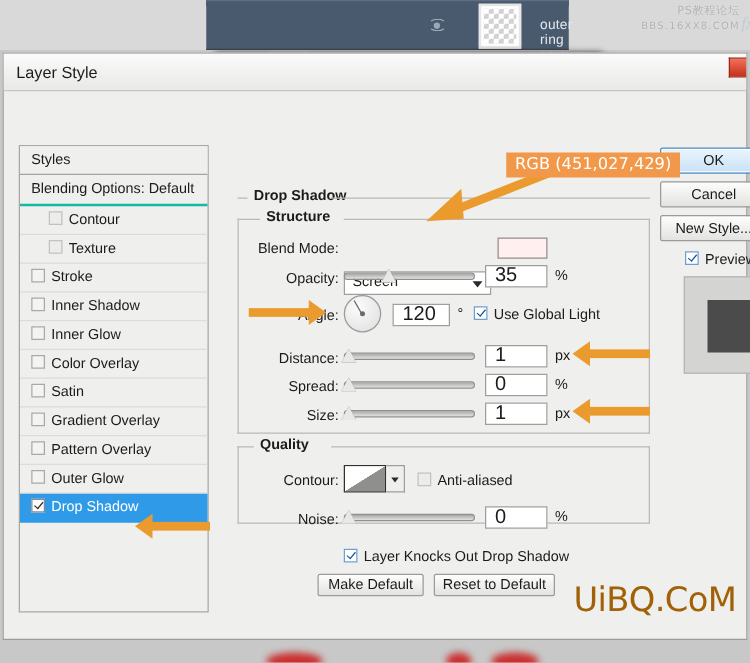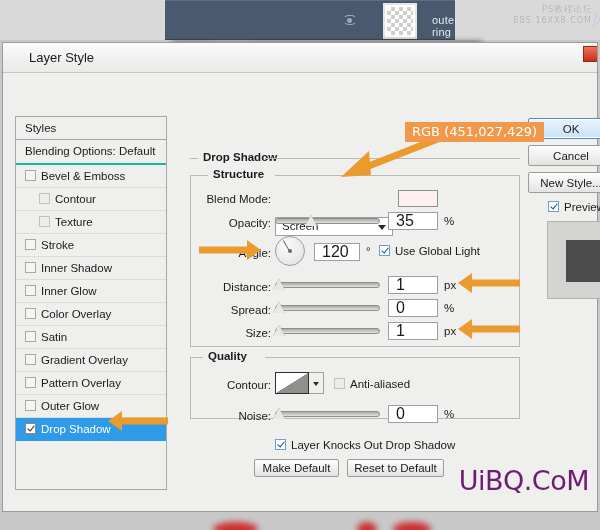"Layer Style" .dlg-title { margin-left: 16px -> none }
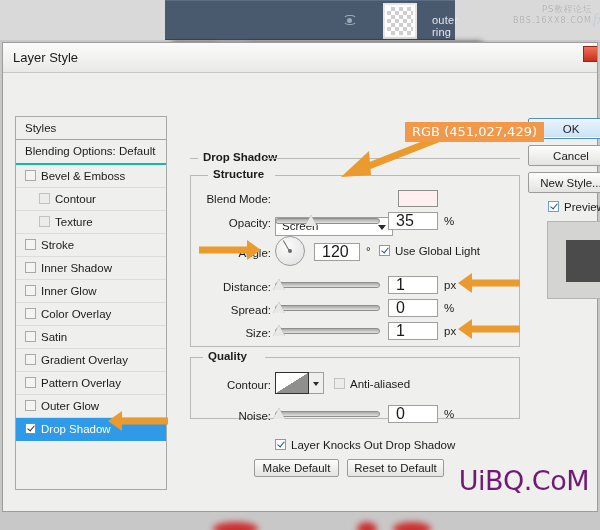"Bevel & Emboss" div.style-row { html: <div><span></span><span>Bevel &amp; Emboss</span></div> -> none }
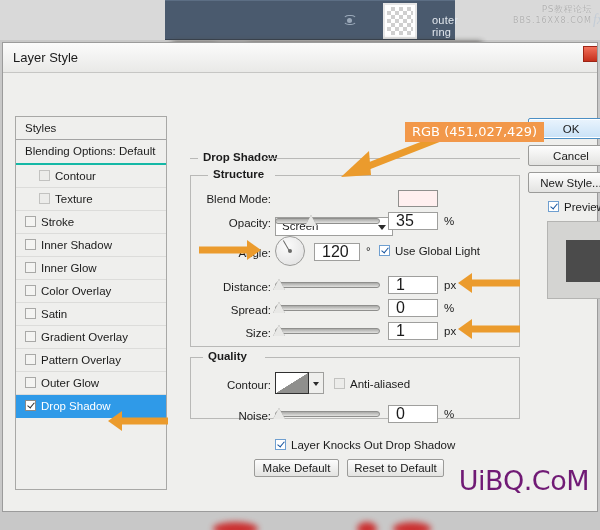"UiBQ.CoM" .wm-bottom { color: #701a75 -> #a16207 }
